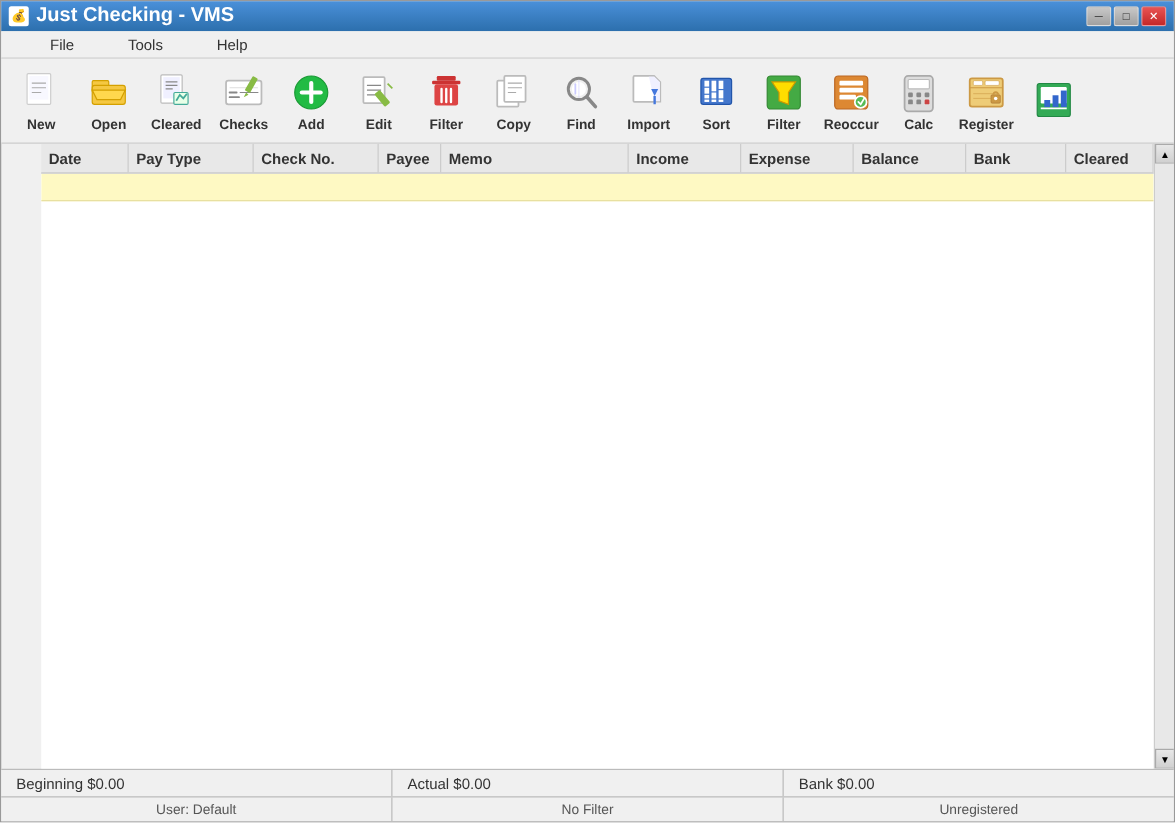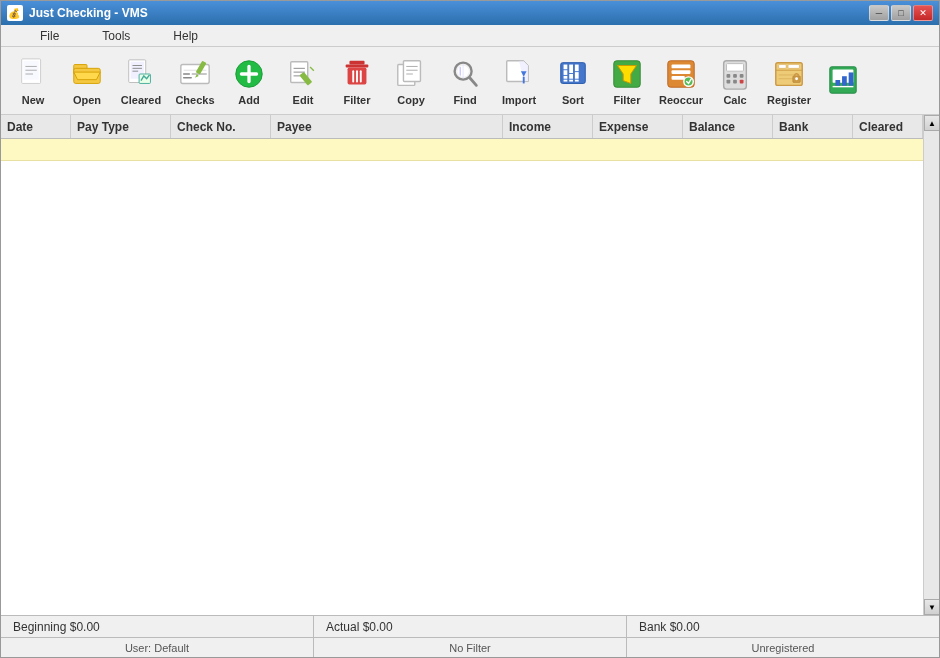"Just Checking - VMS" .title-text { font-size: 12px -> 16px }
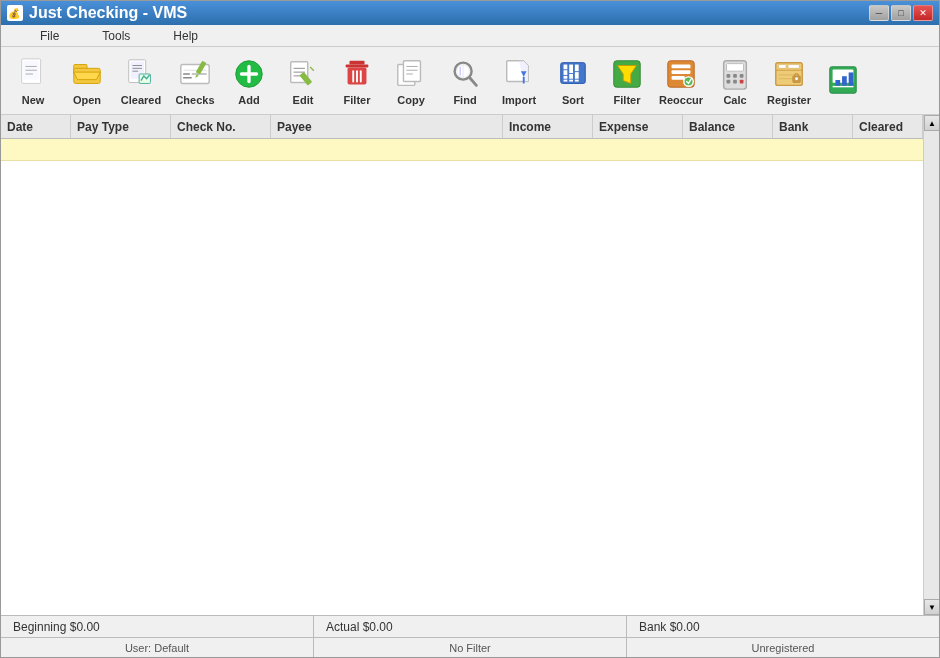"Date" .table-inner { padding-left: none -> 32px }
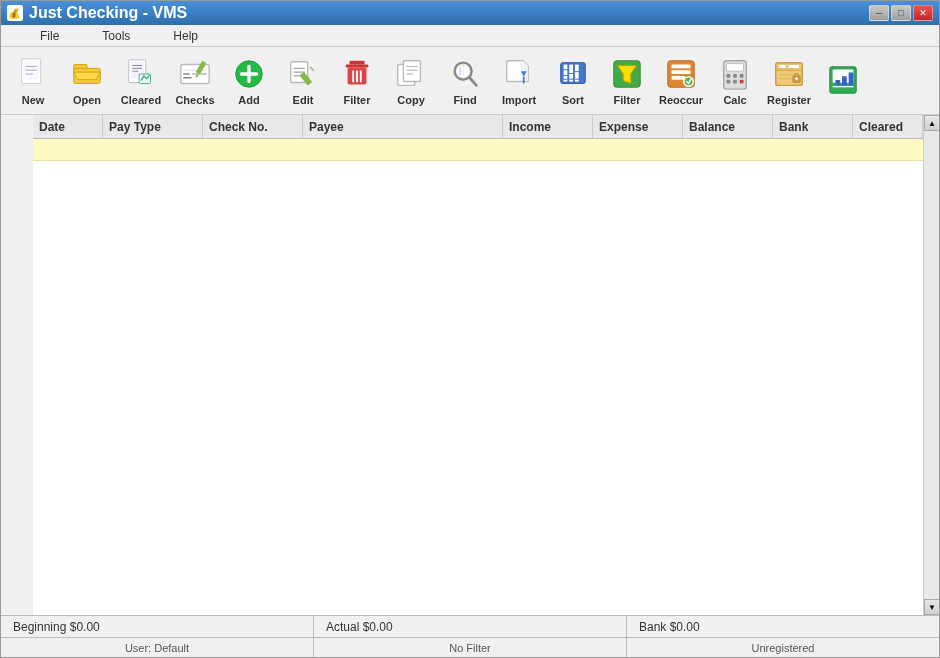"Memo" div.col { html: none -> <div>Memo</div> }
